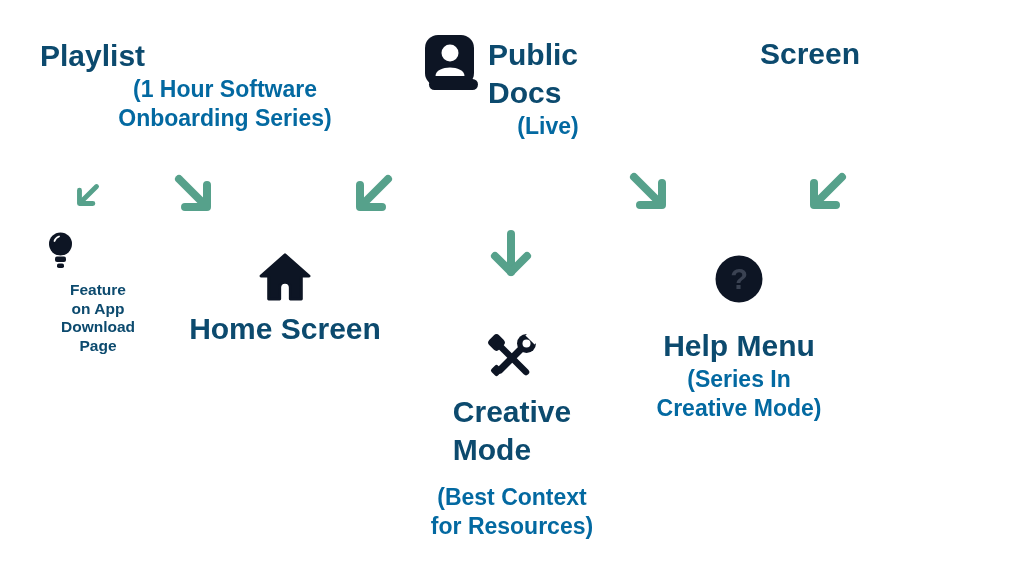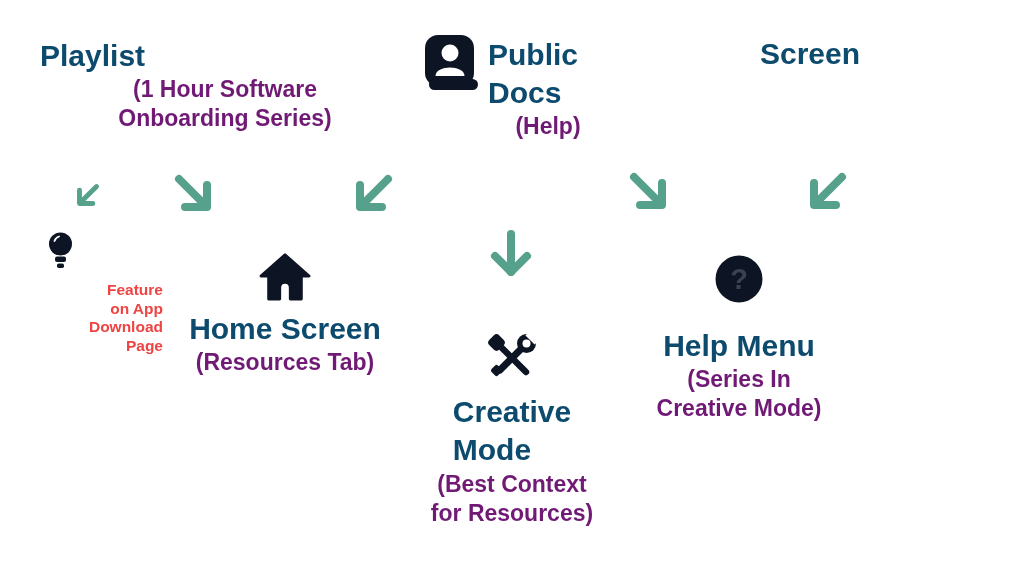"(1 Hour Software" .subtitle { color: #701a75 -> #0369a1 }
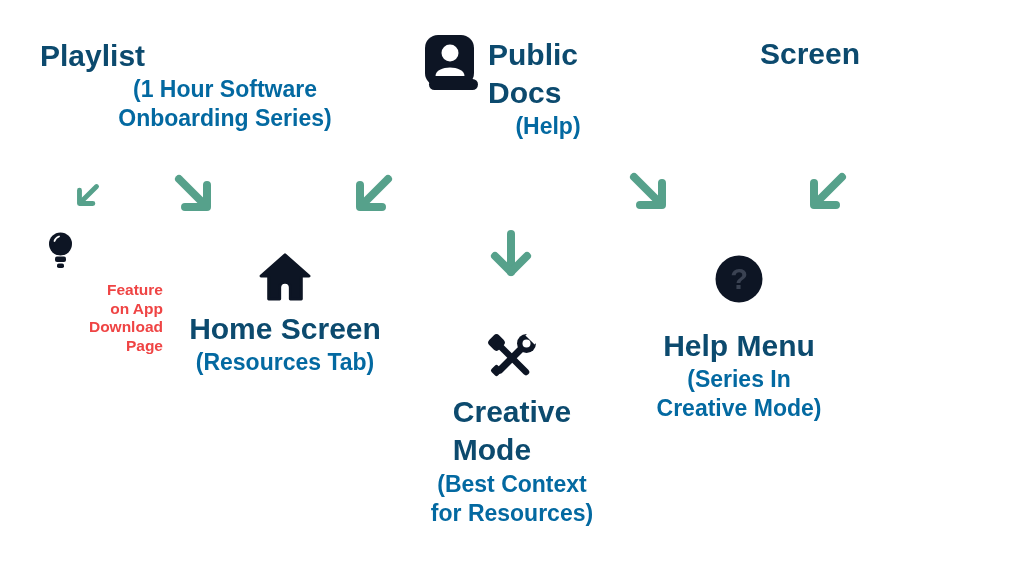"(Help)" div.subtitle { text: Help -> Live }
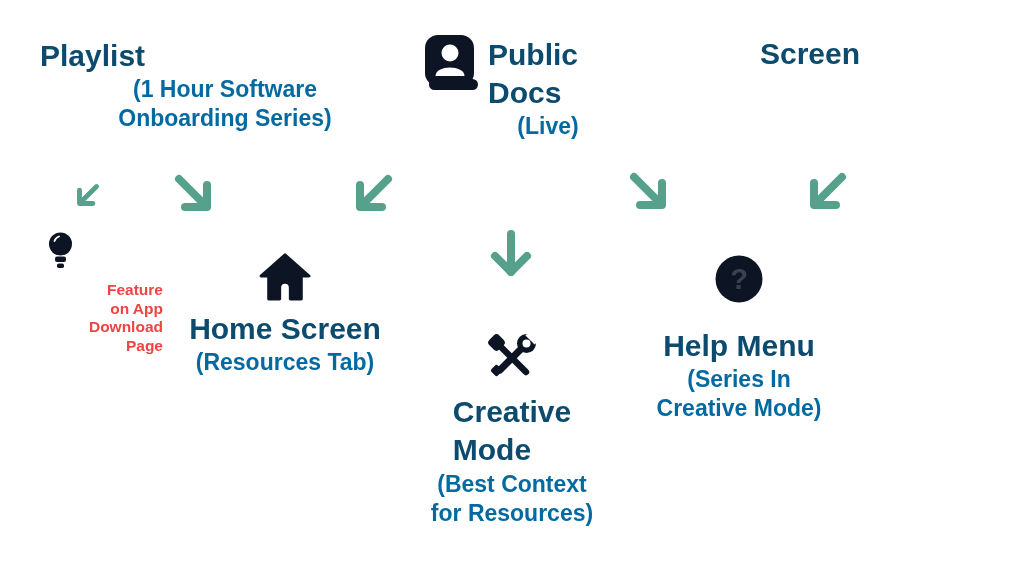"Feature" .small-label { color: #ef4444 -> #0c4a6e; text-align: right -> center }
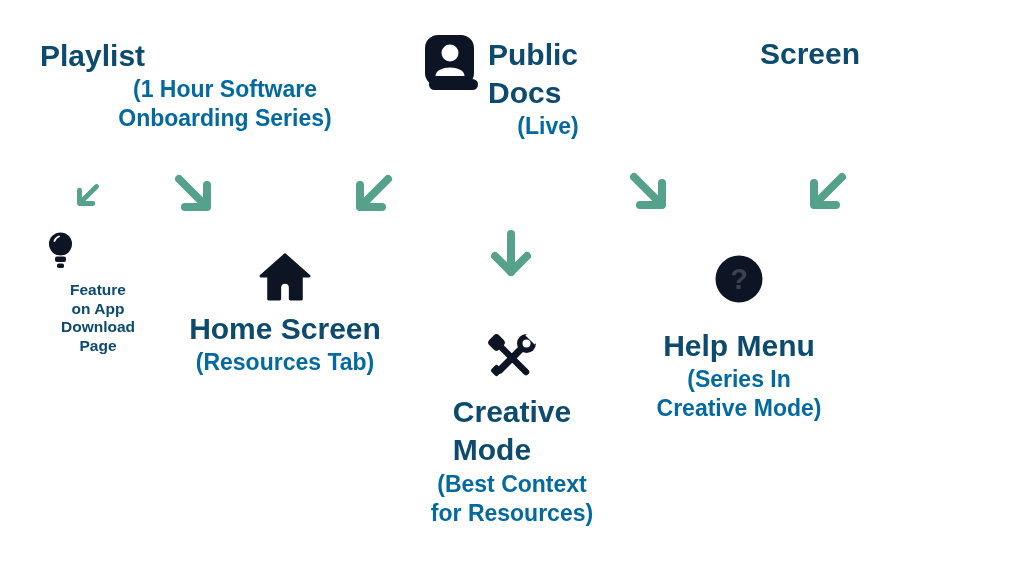"(Resources Tab)" div.subtitle { html: <div>(Resources Tab)</div> -> none }
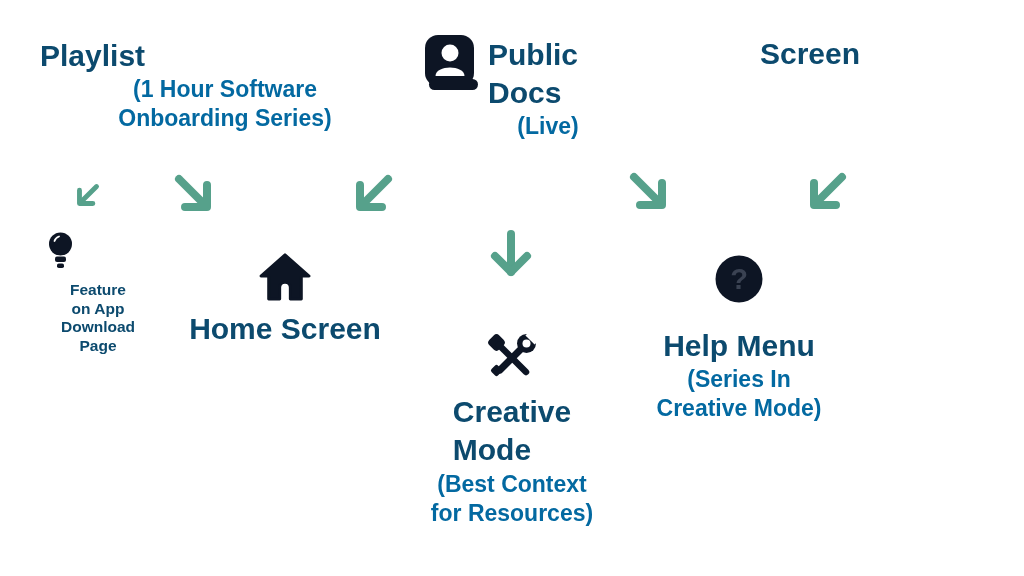"(Best Context" div.subtitle { margin-top: 1px -> 14px }
